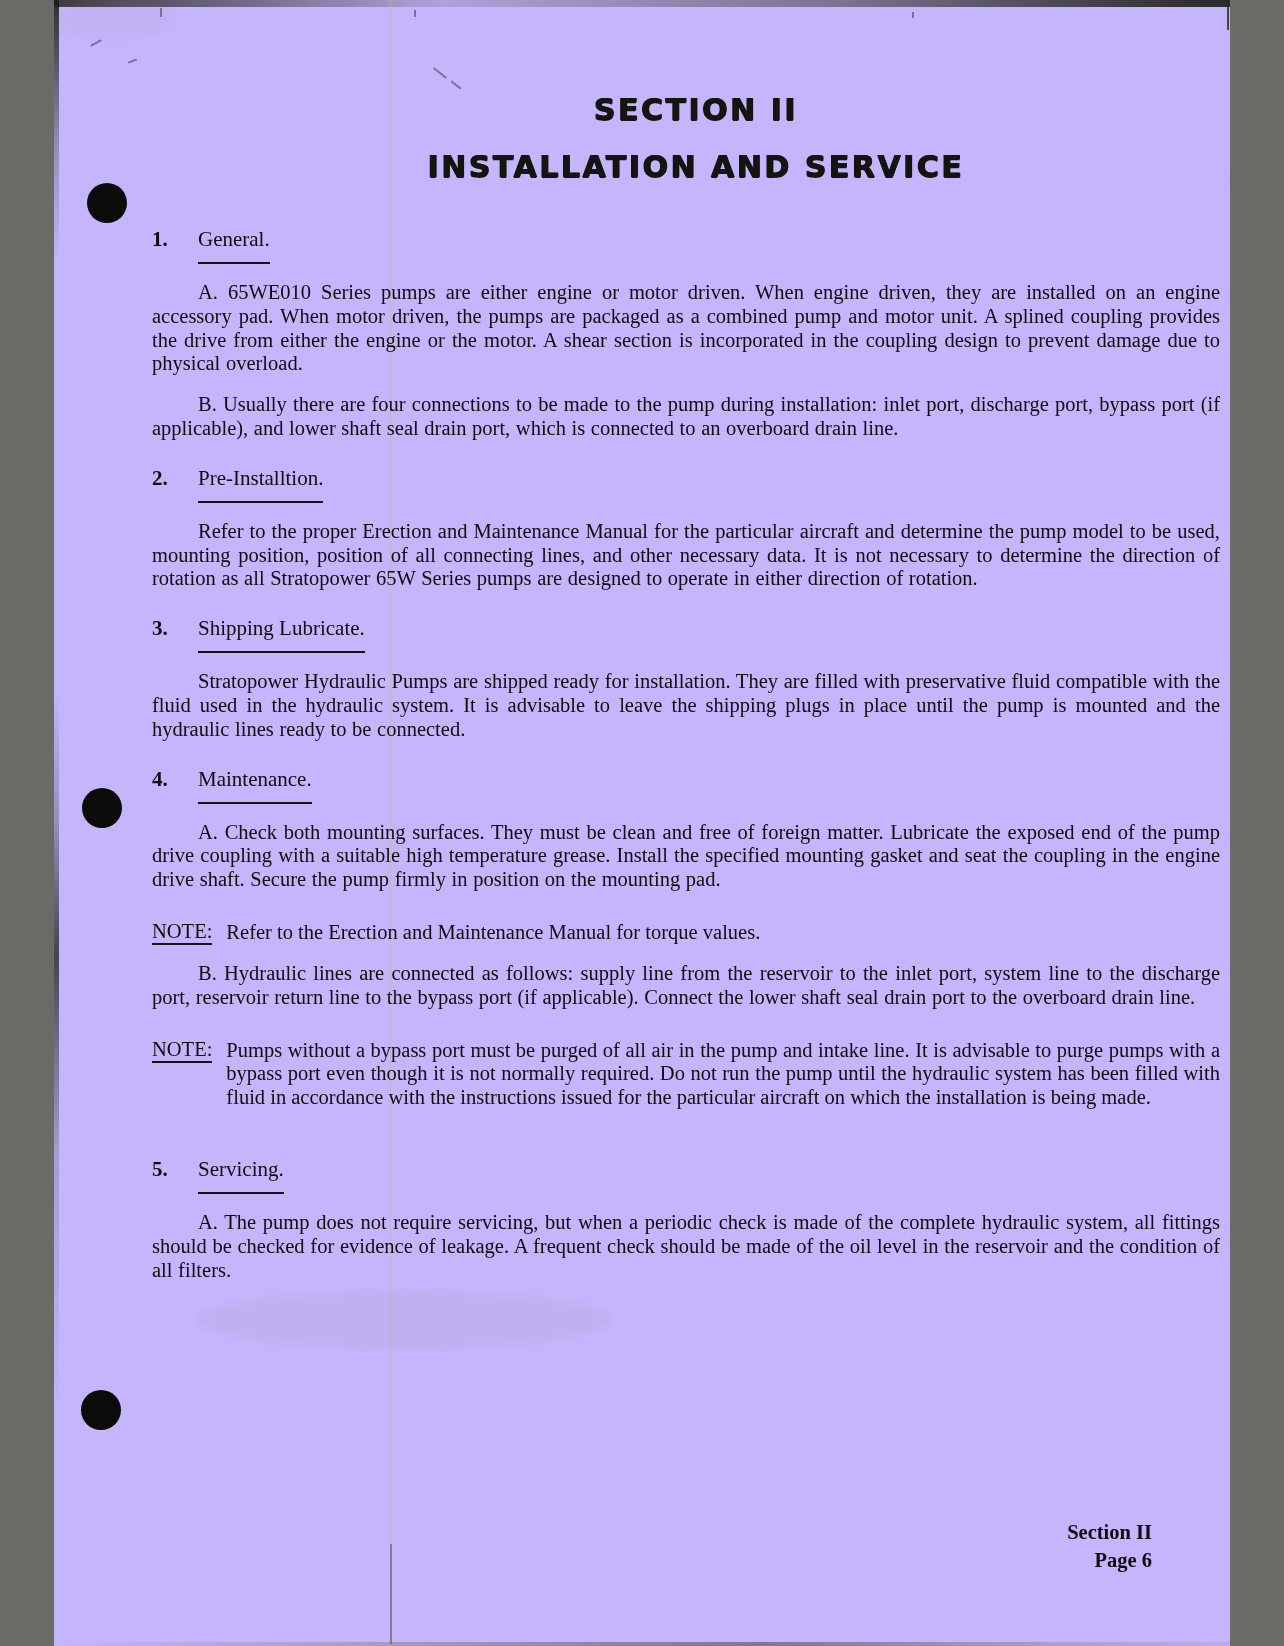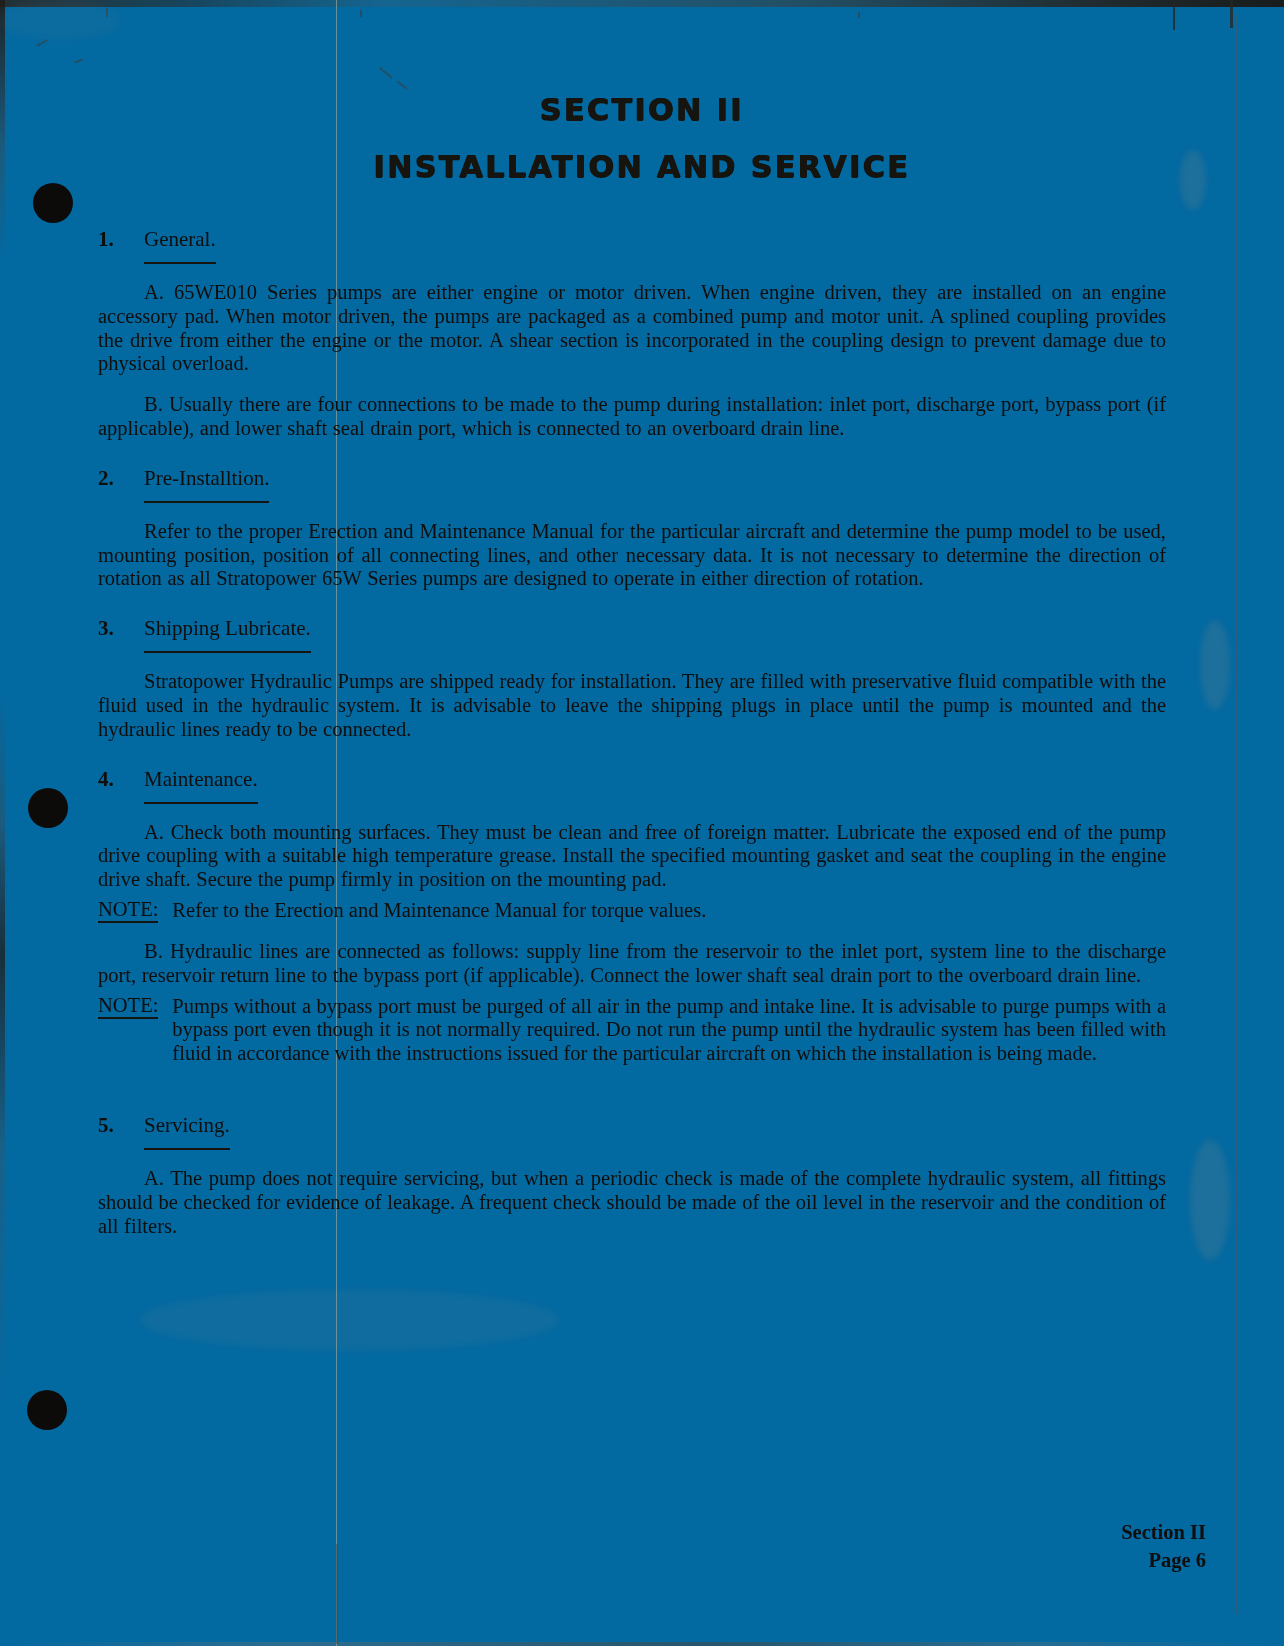"SECTION II" .page { background: #0369a1 -> #c4b5fd; width: 1284px -> 1176px }
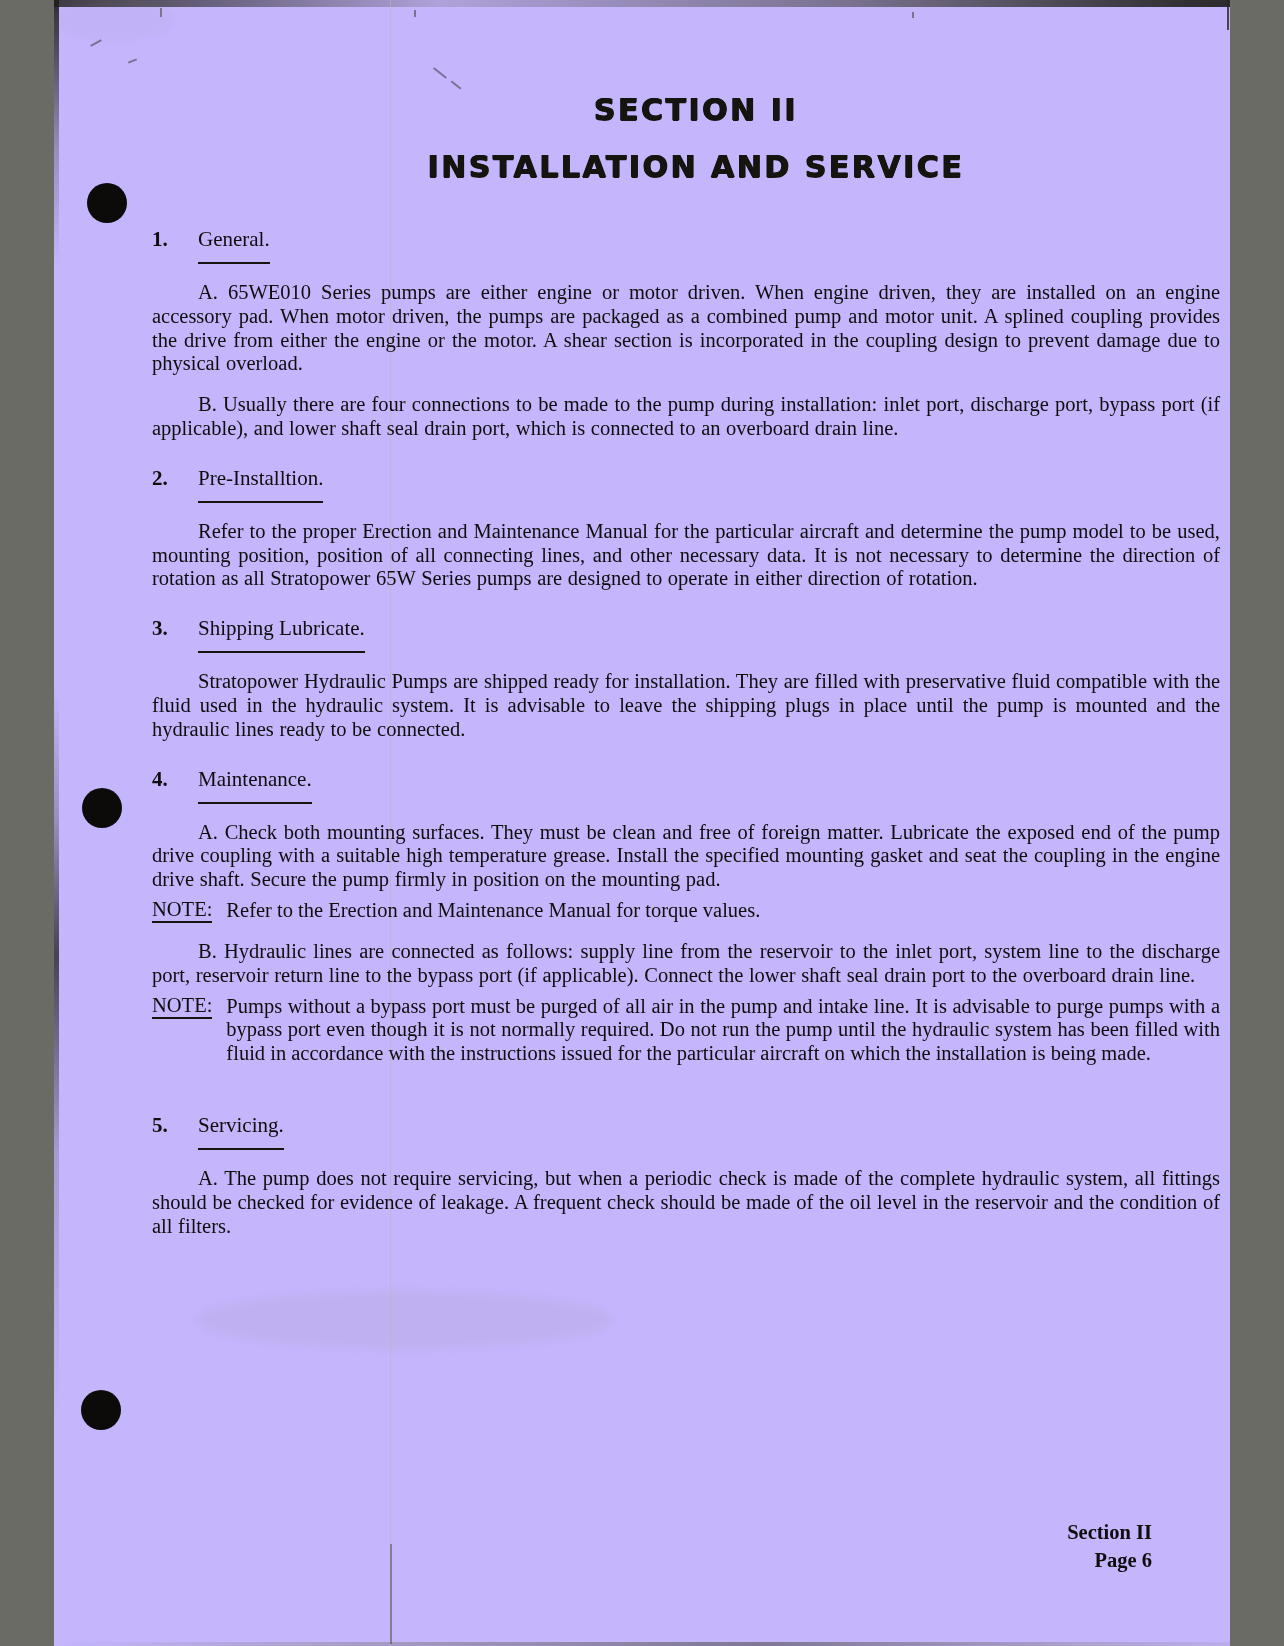"NOTE:" .note { margin-top: 7px -> 29px }
